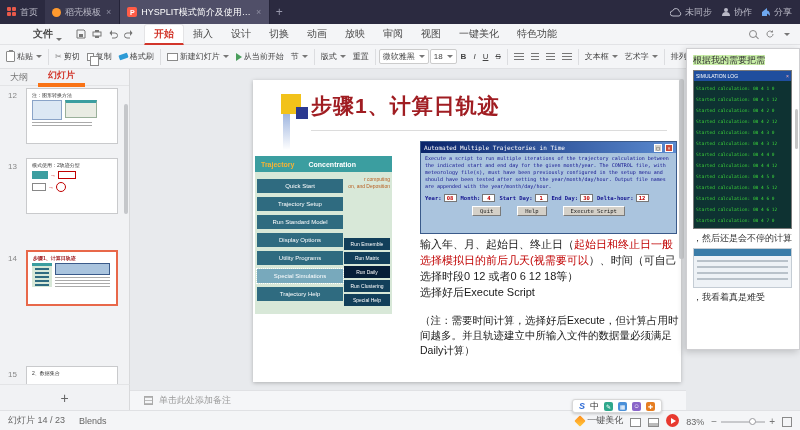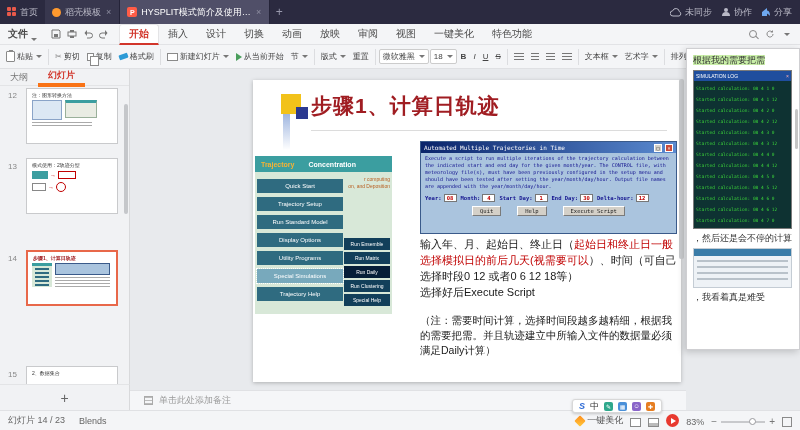"文件" .mfile { margin-left: none -> 25px }
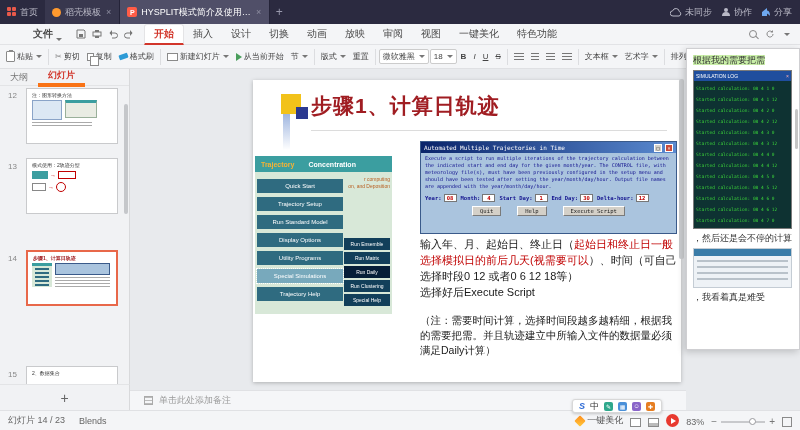"（注：需要时间计算，选择时间段越多越精细，根据我的需要把需。并且轨迹建立中所输入" div.s-note { text: 时间段越多越精细，根据我的需要把需 -> 好后Execute，但计算占用时间越多 }
